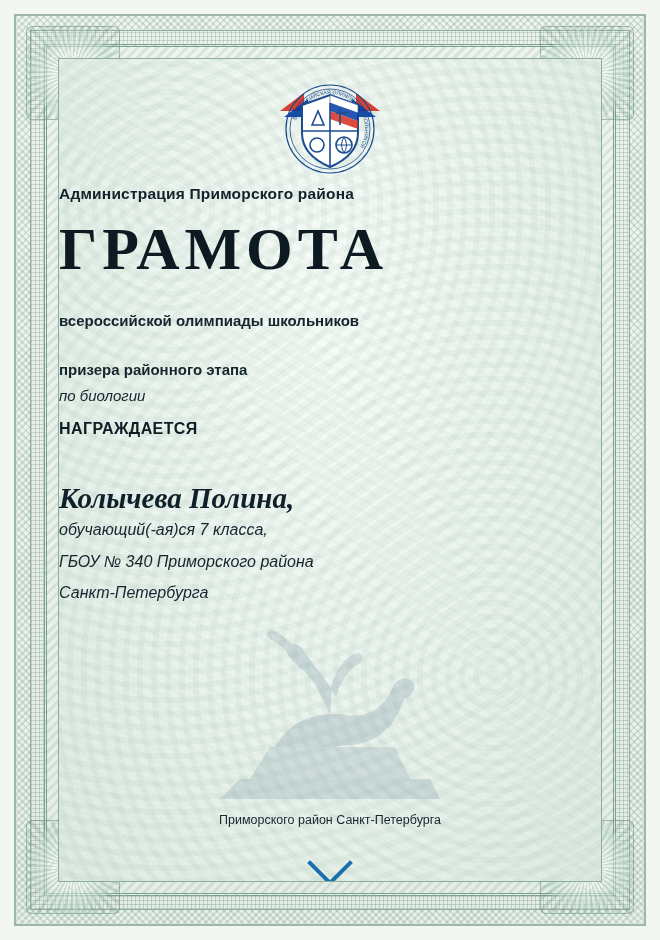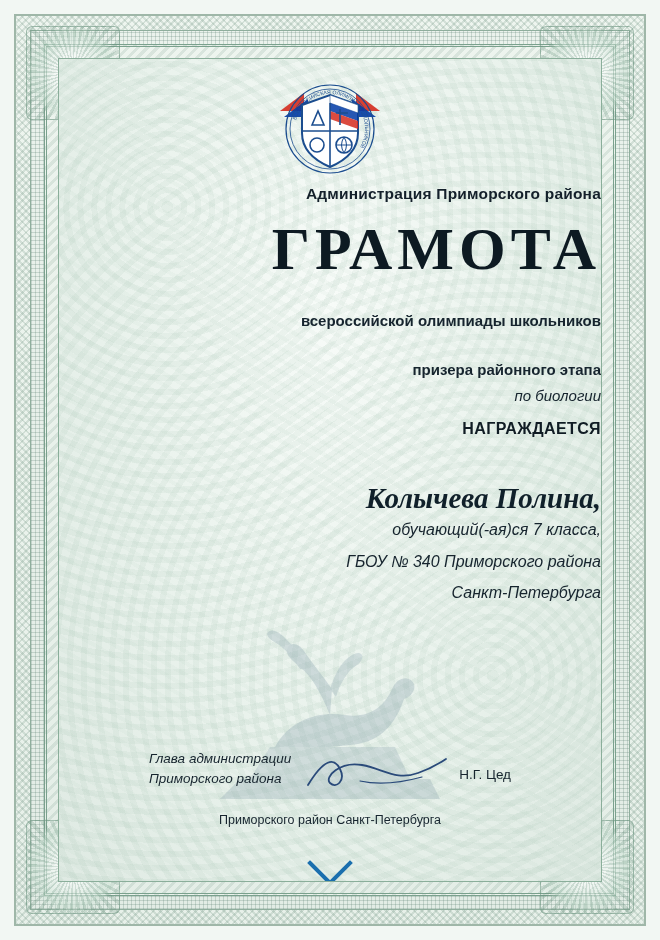"Администрация Приморского района" .content { text-align: right -> left }
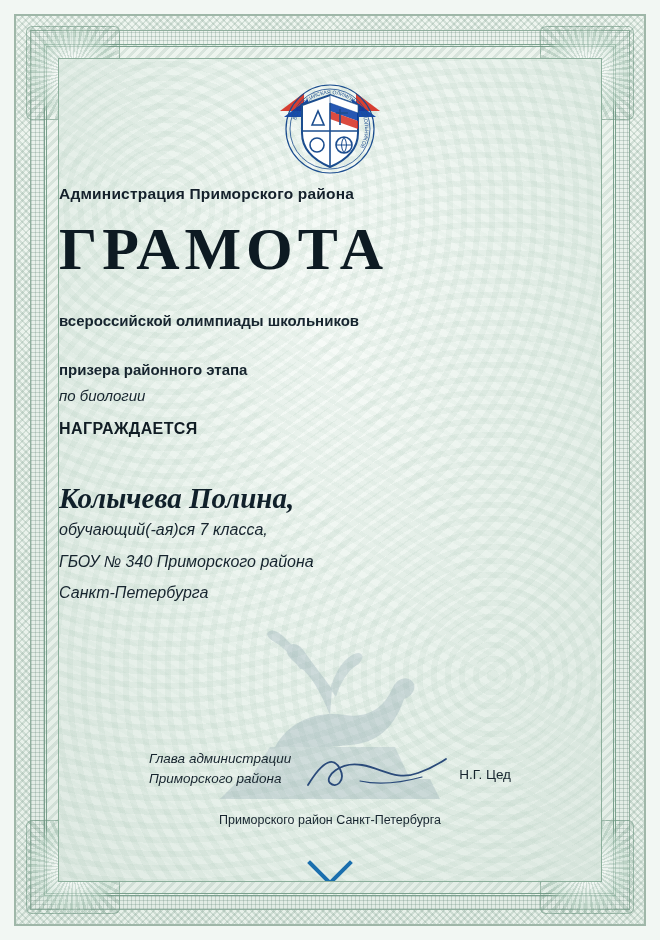"Глава администрации" div.sign-row { html: <div> <div>Глава администрации Приморского района</div> <div> <svg> <path></path> <path></path> </svg> </div> <div>Н.Г. Цед</div> </div> -> none }
